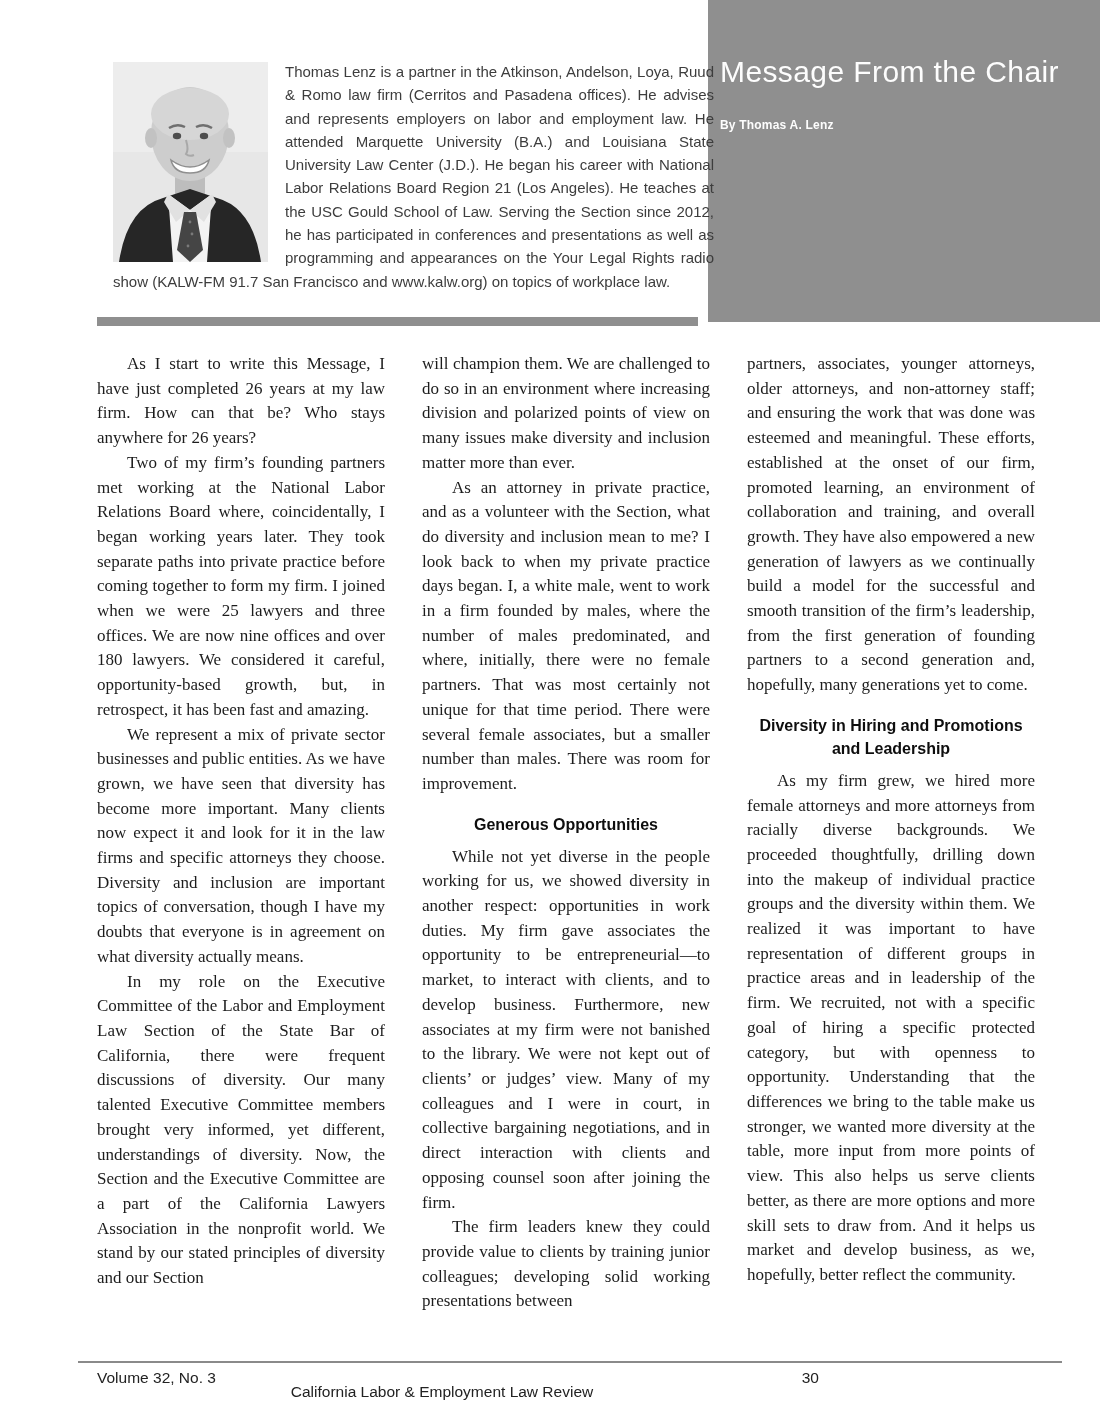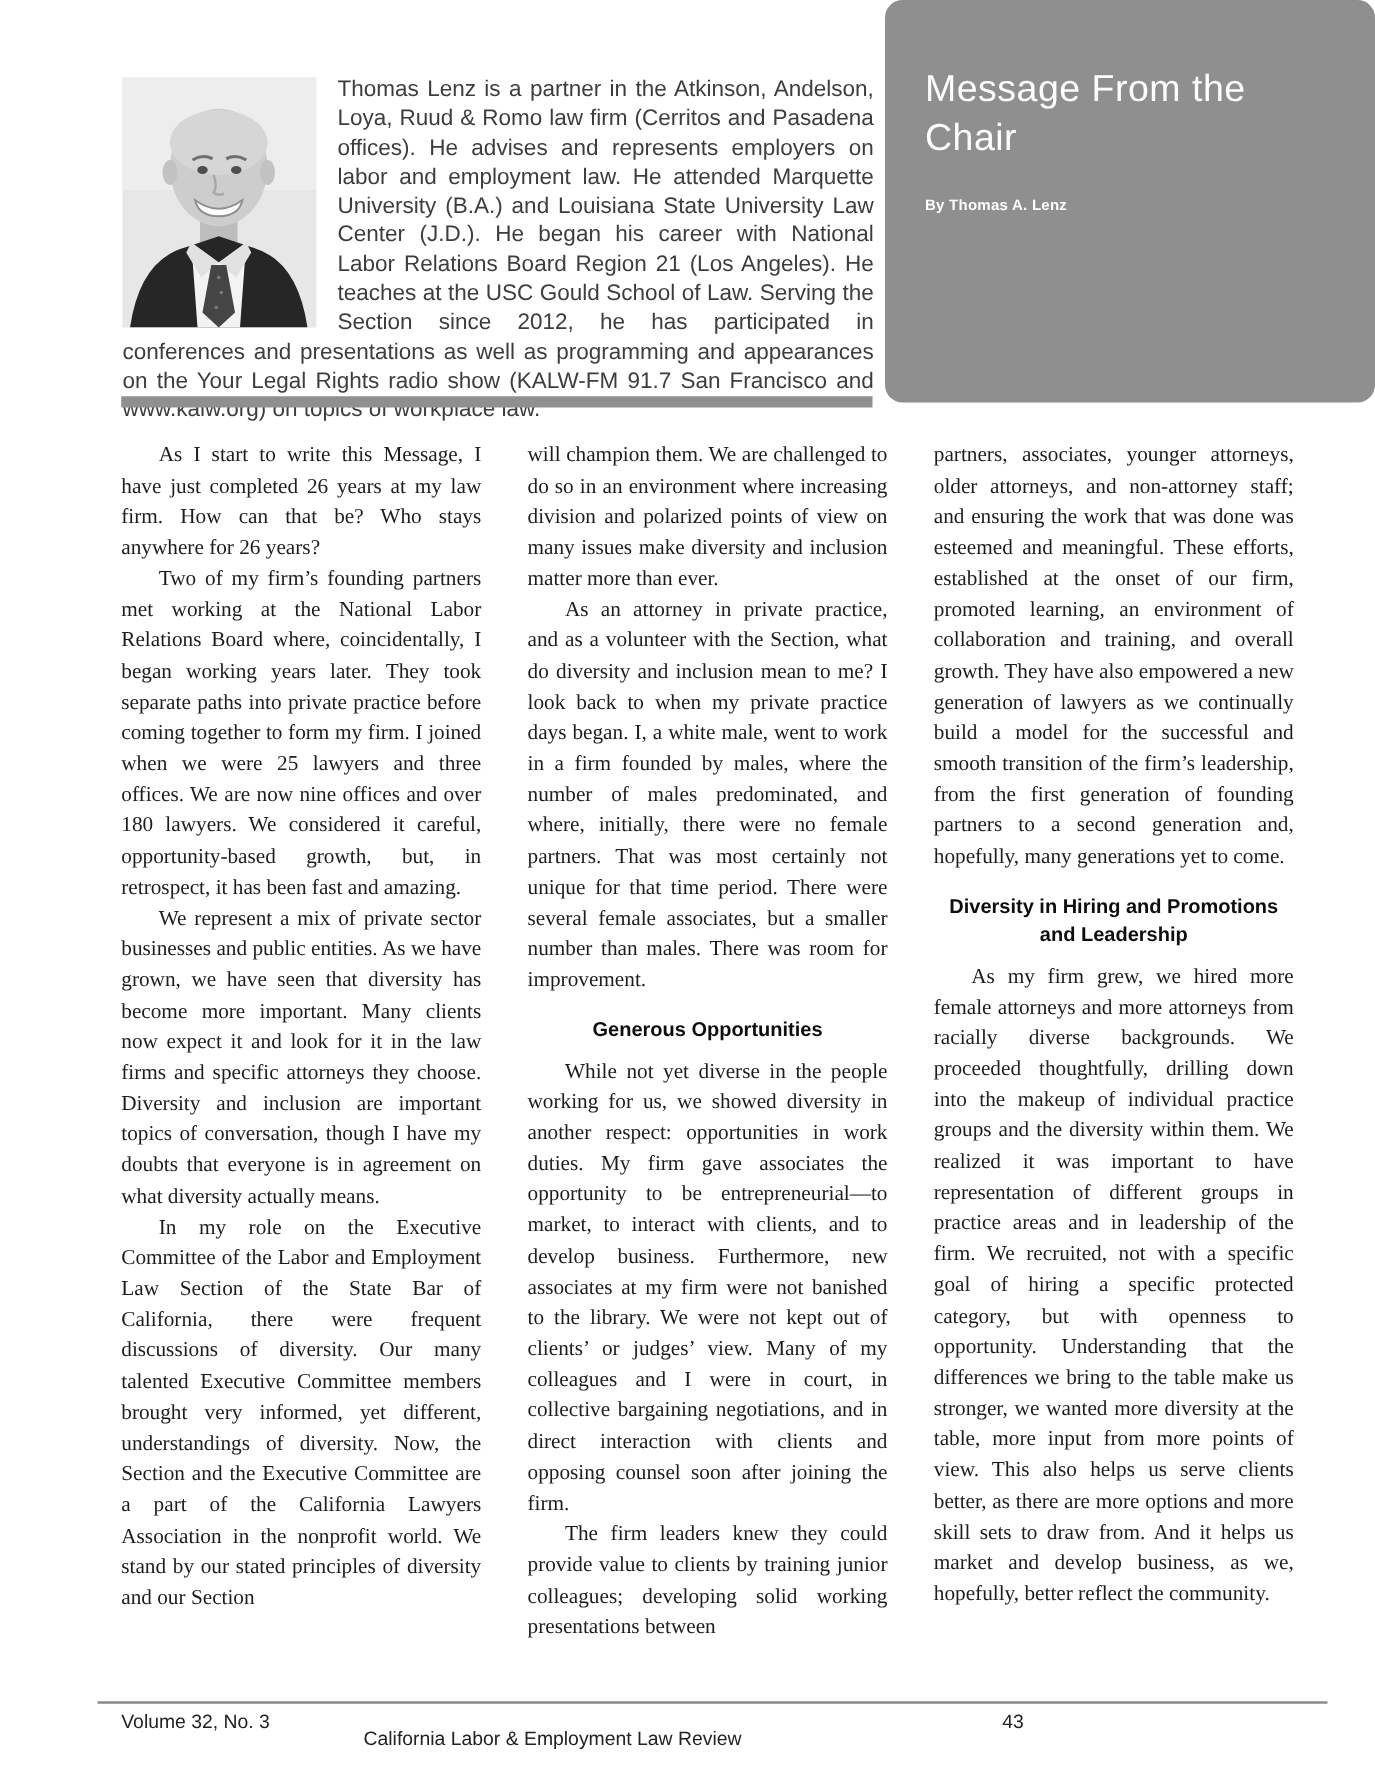"Thomas Lenz is a partner" .bio { font-size: 18px -> 15px; left: 98px -> 113px }
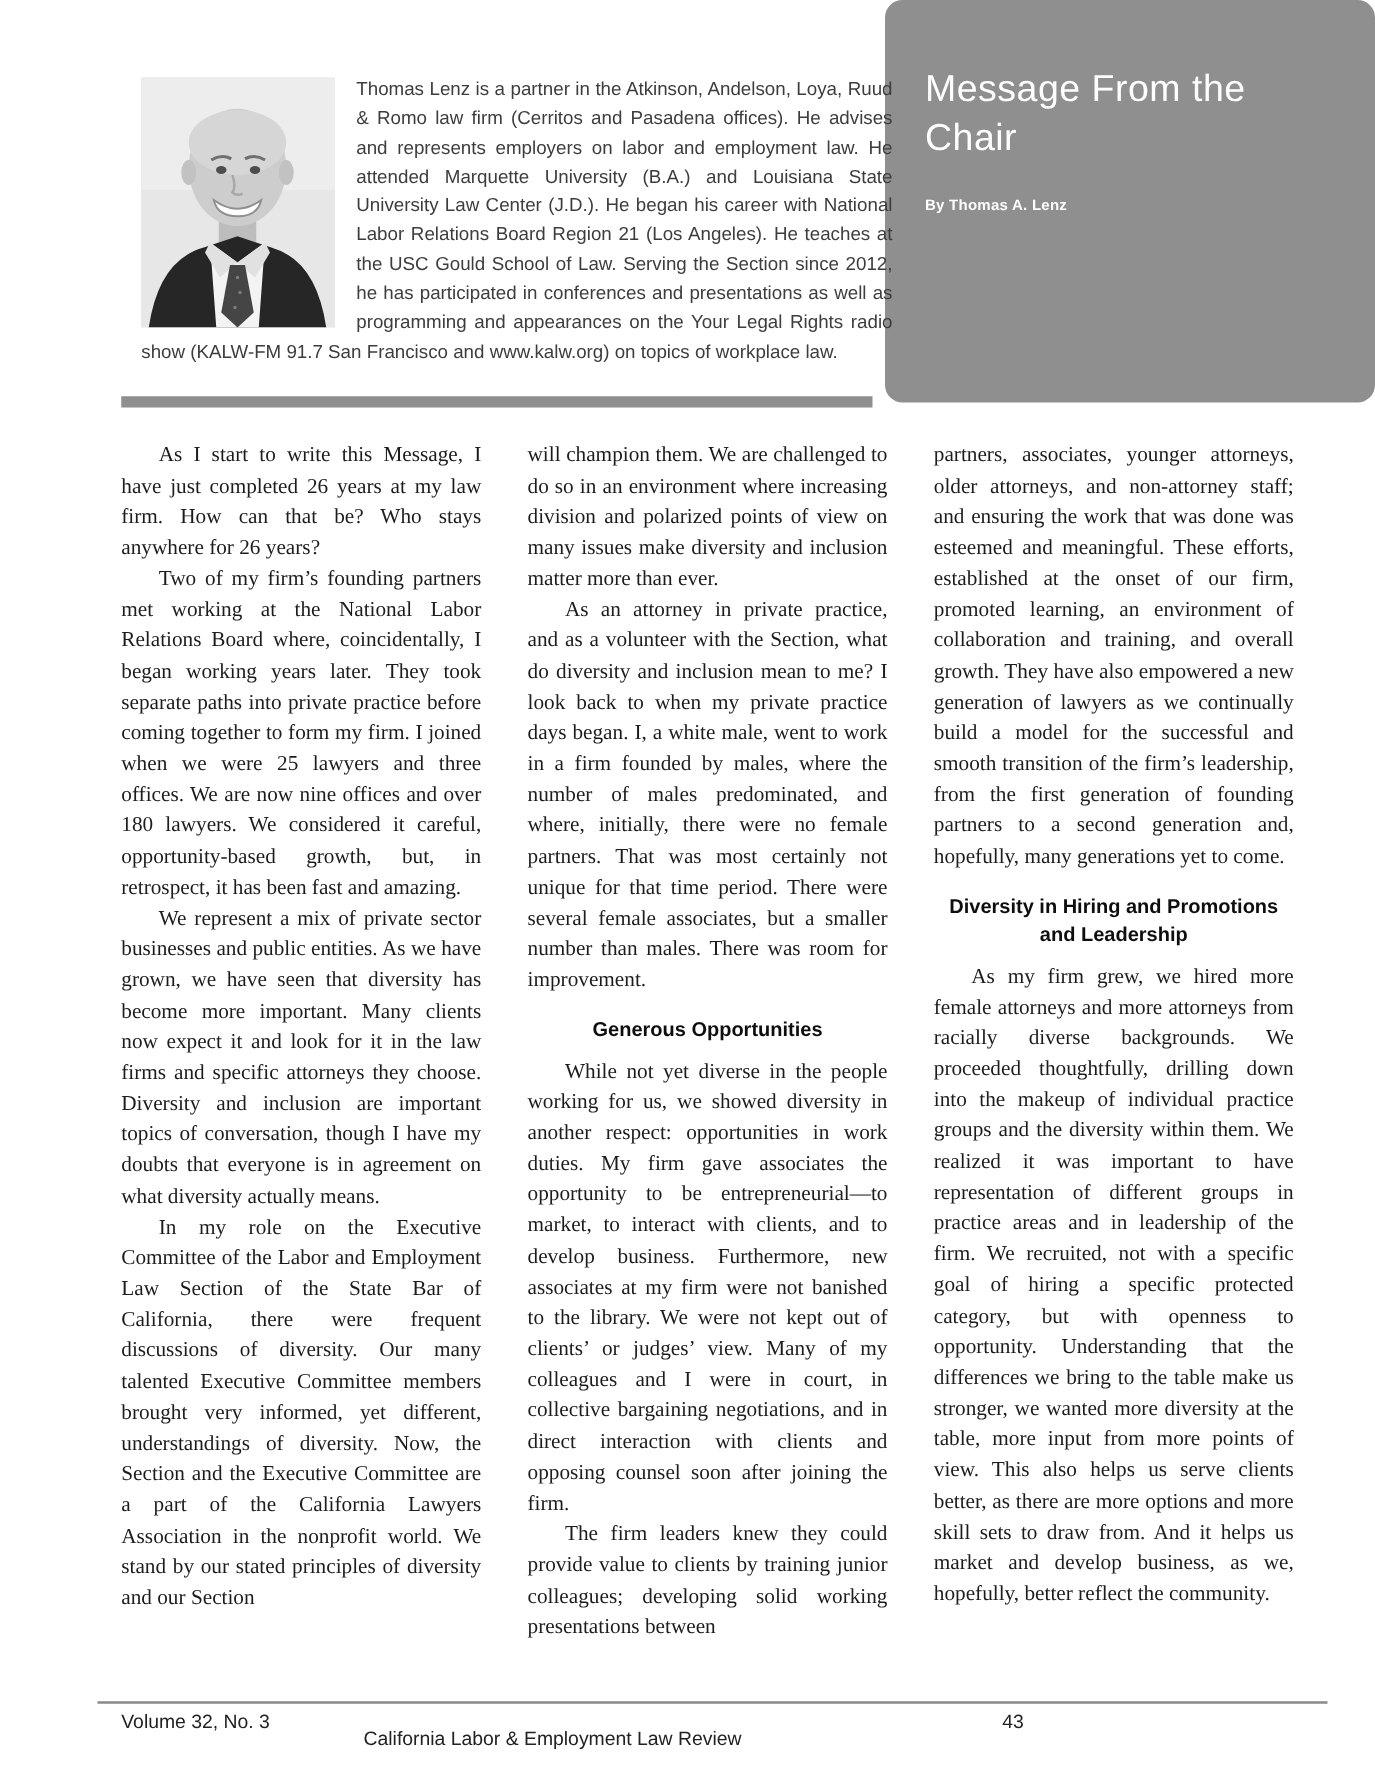"Message From the Chair" .masthead { border-radius: 14px -> none; padding: 52px 28px 0 32px -> 52px 28px 0 12px }
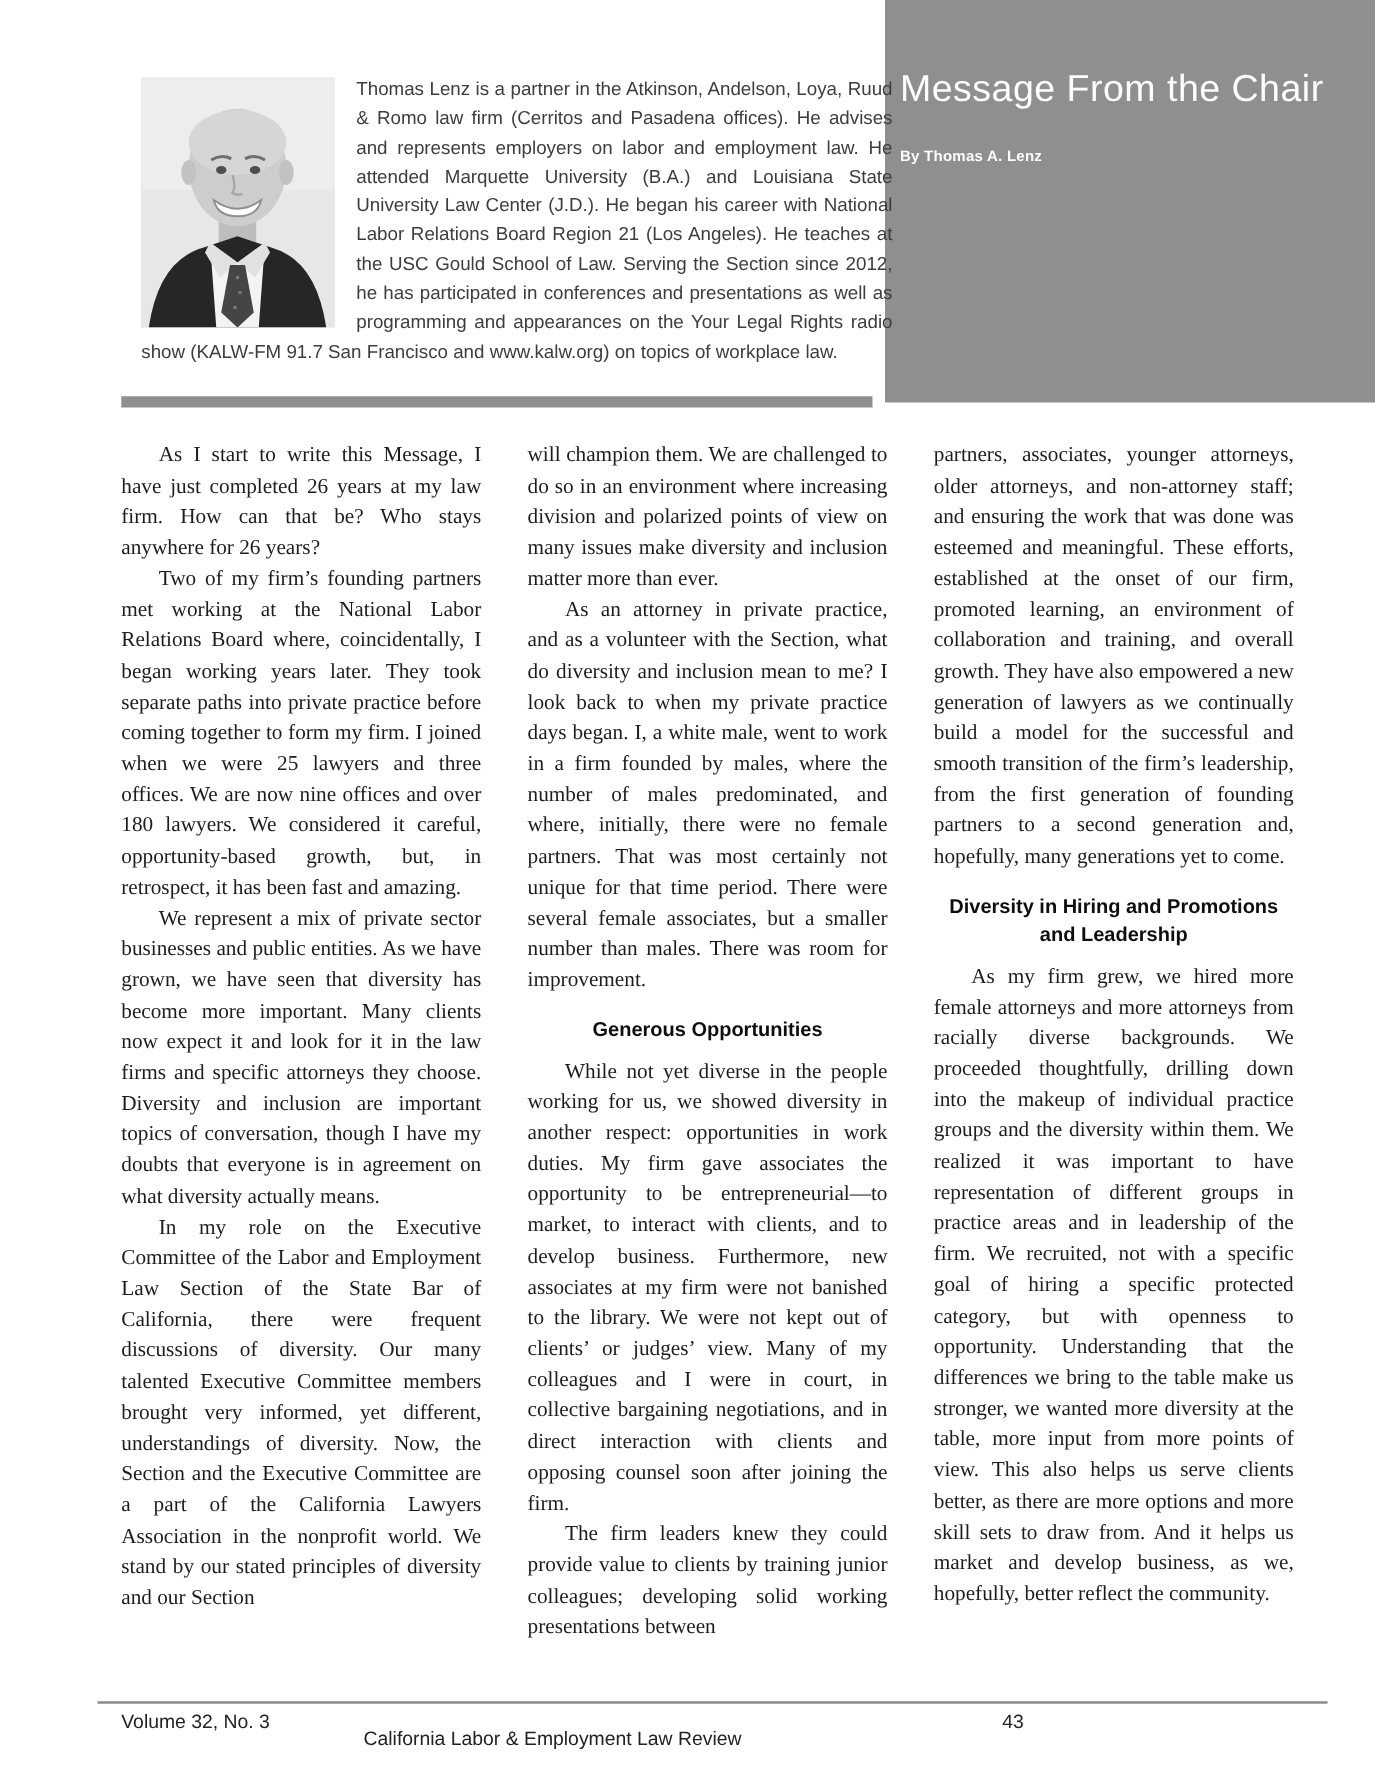"43" span.pageno { text: 43 -> 30 }
